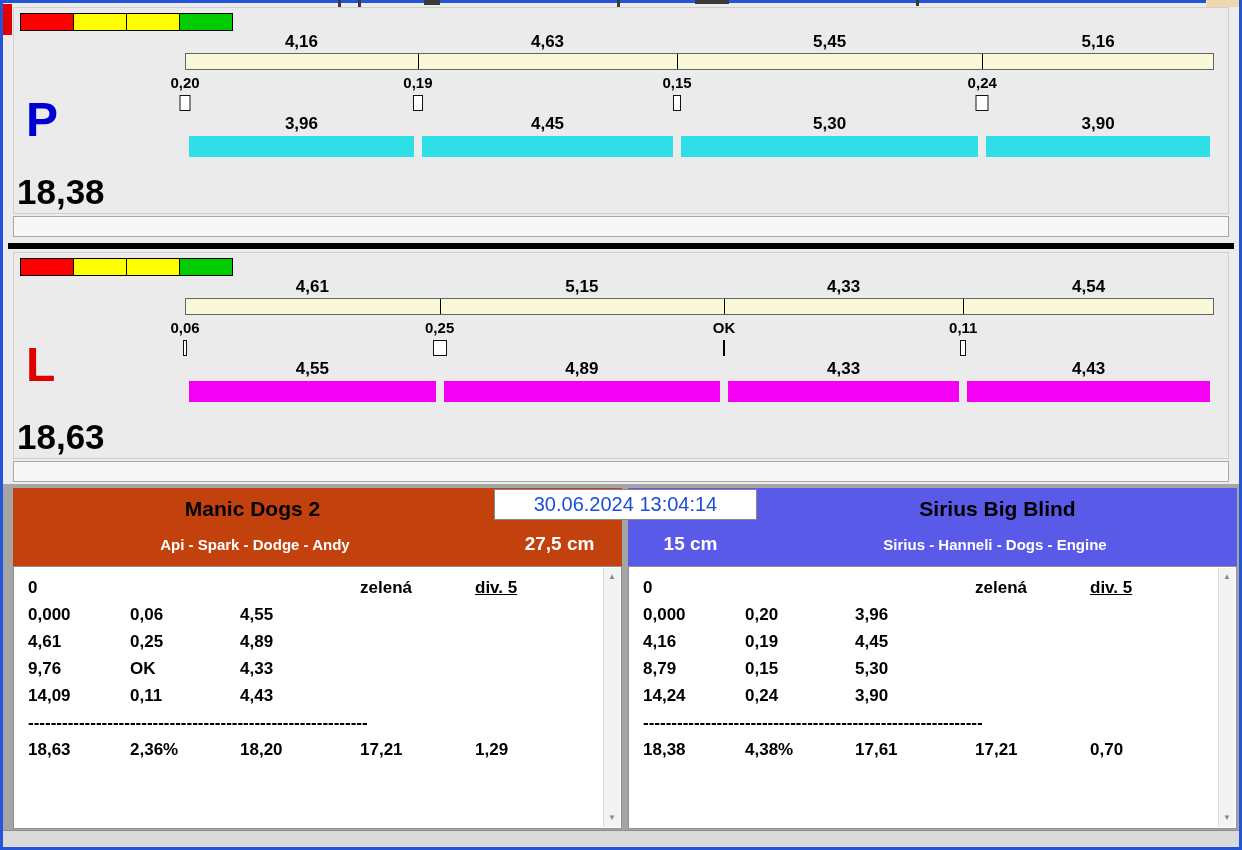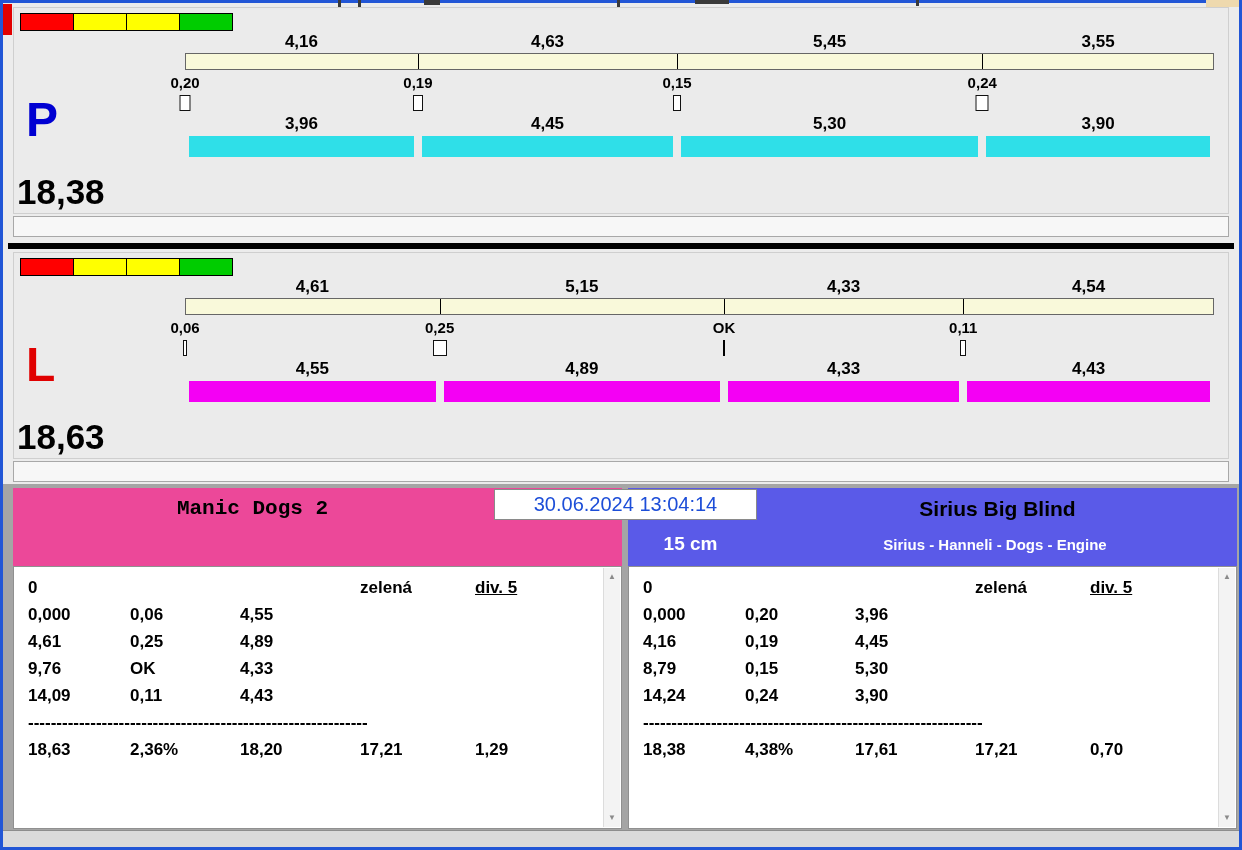"3,55" div.pos { text: 3,55 -> 5,16 }
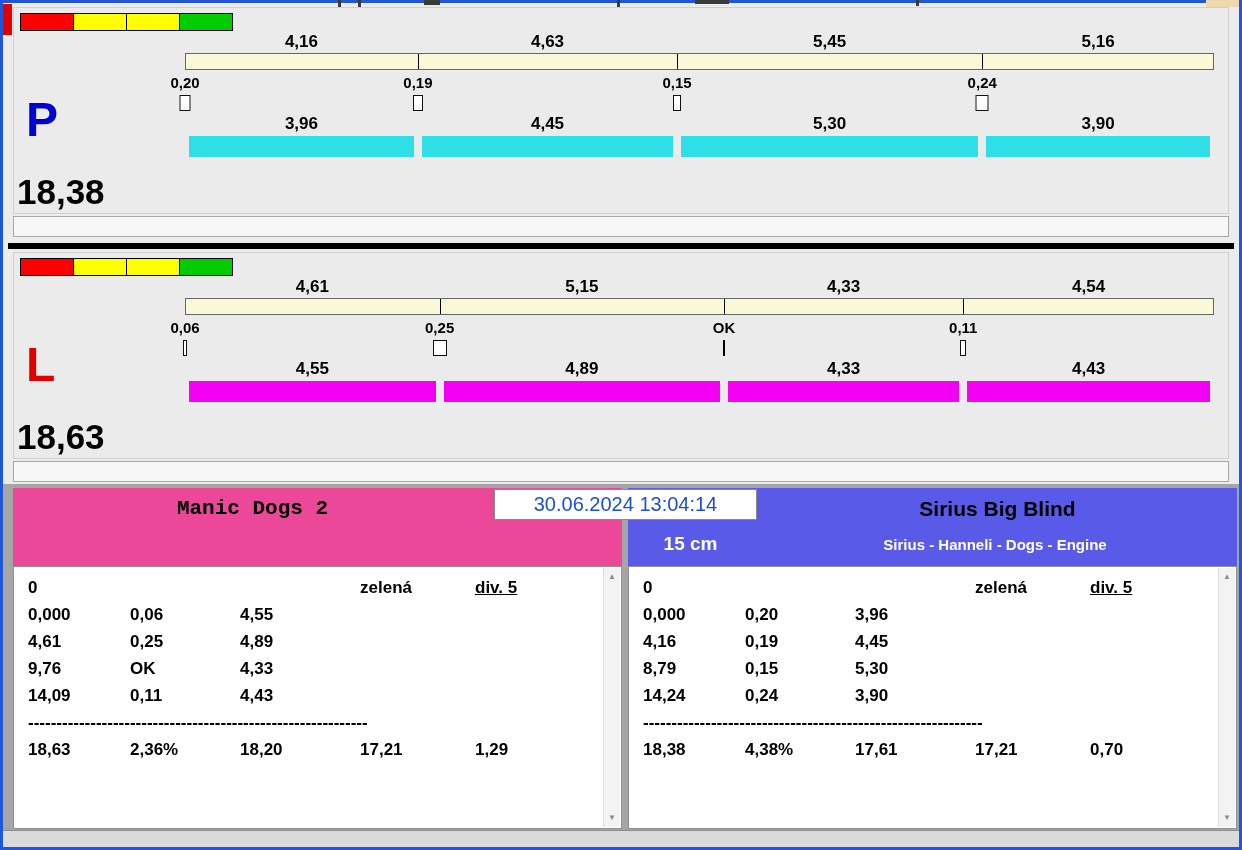"Manic Dogs 2" div.team-header { background: #ec4899 -> #c2410c; font-family: Liberation Mono, monospace -> none }
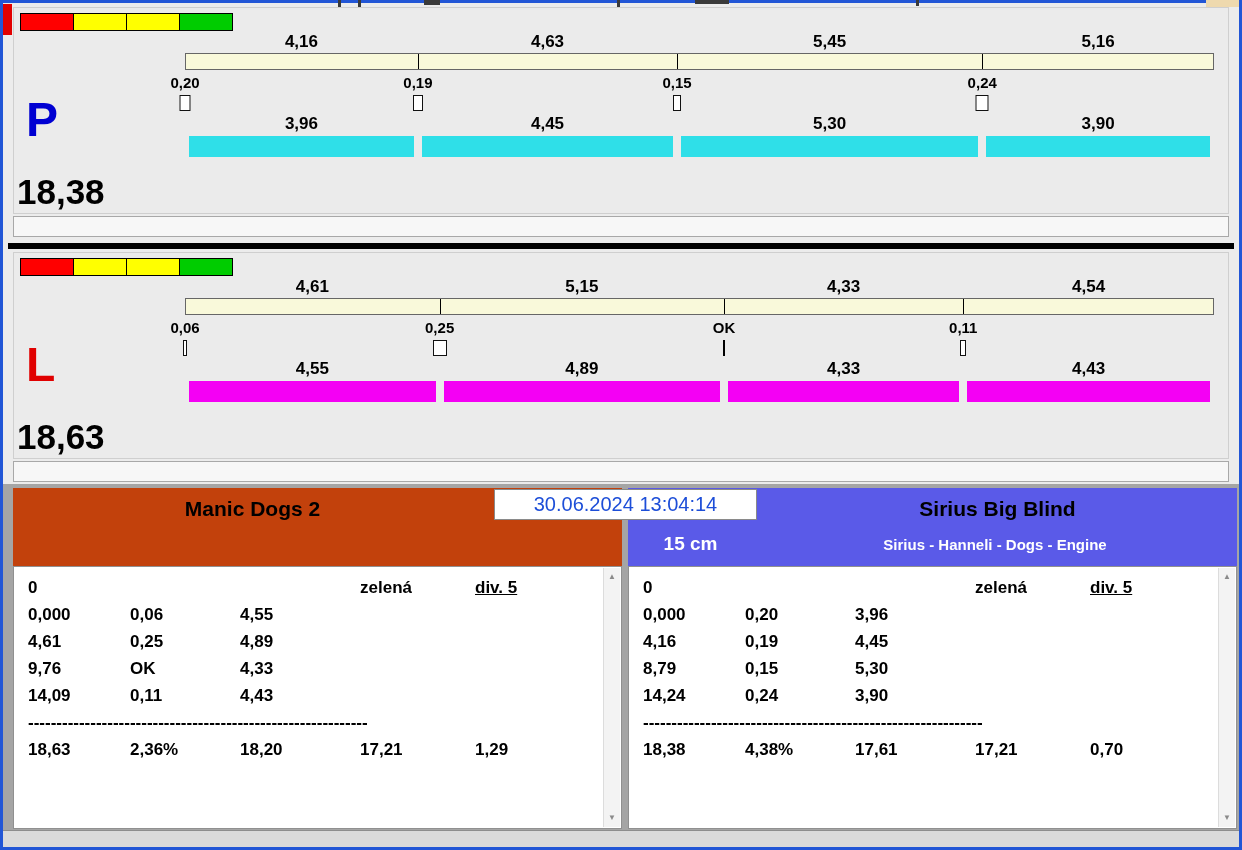"Api - Spark - Dodge" div.team-sub { html: none -> <div> <span>Api - Spark - Dodge - Andy</span> <span>27,5 cm</span> </div> }
